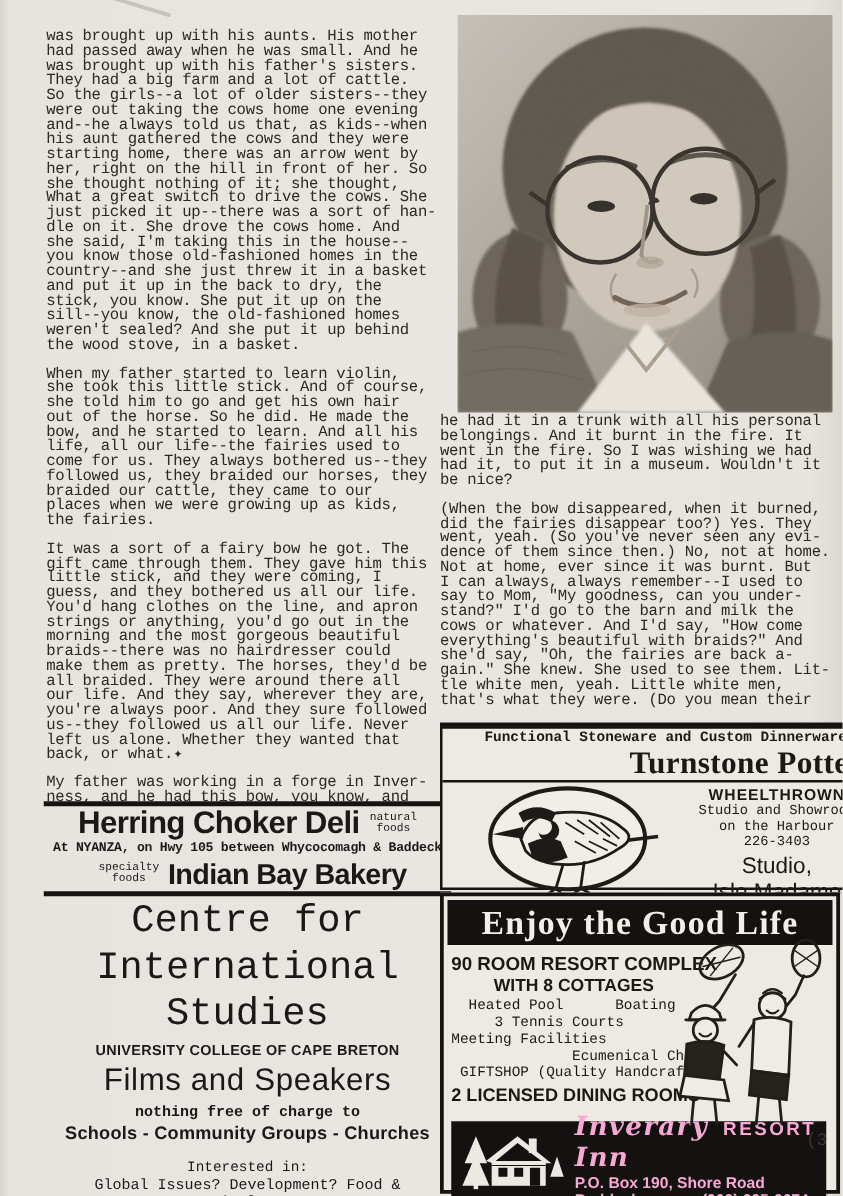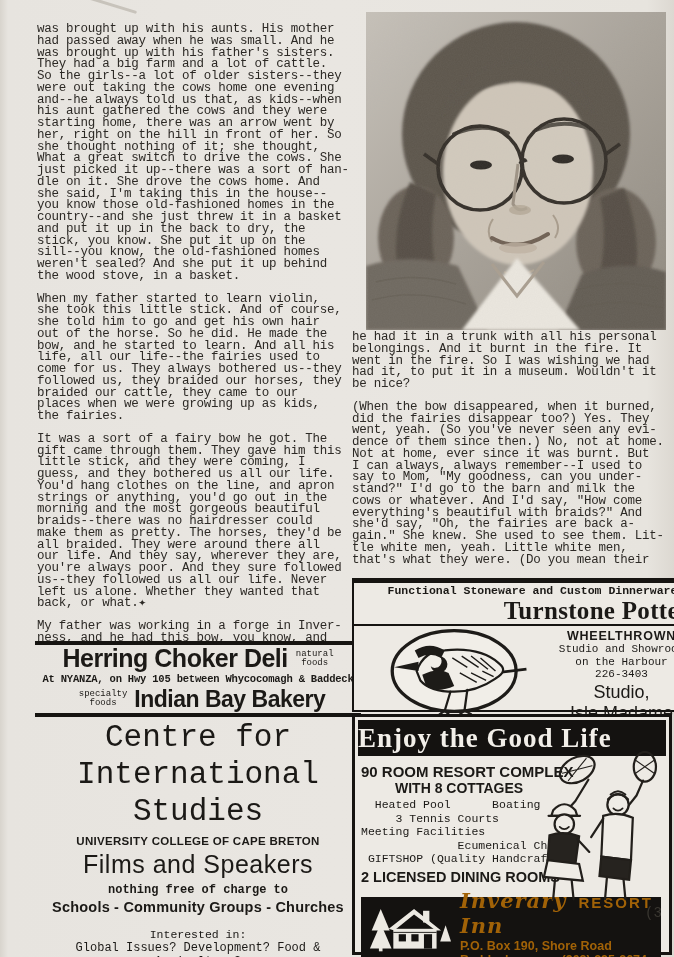"Enjoy the Good Life" .gl-banner { text-align: none -> center }
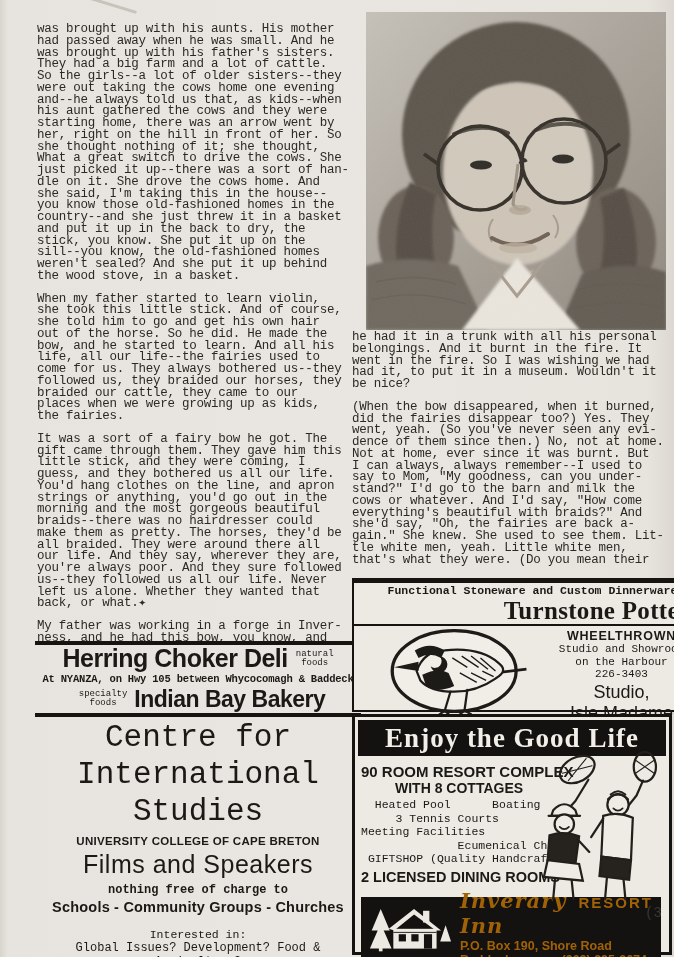"Inverary Inn" .inn-box { color: #a16207 -> #f9a8d4 }
